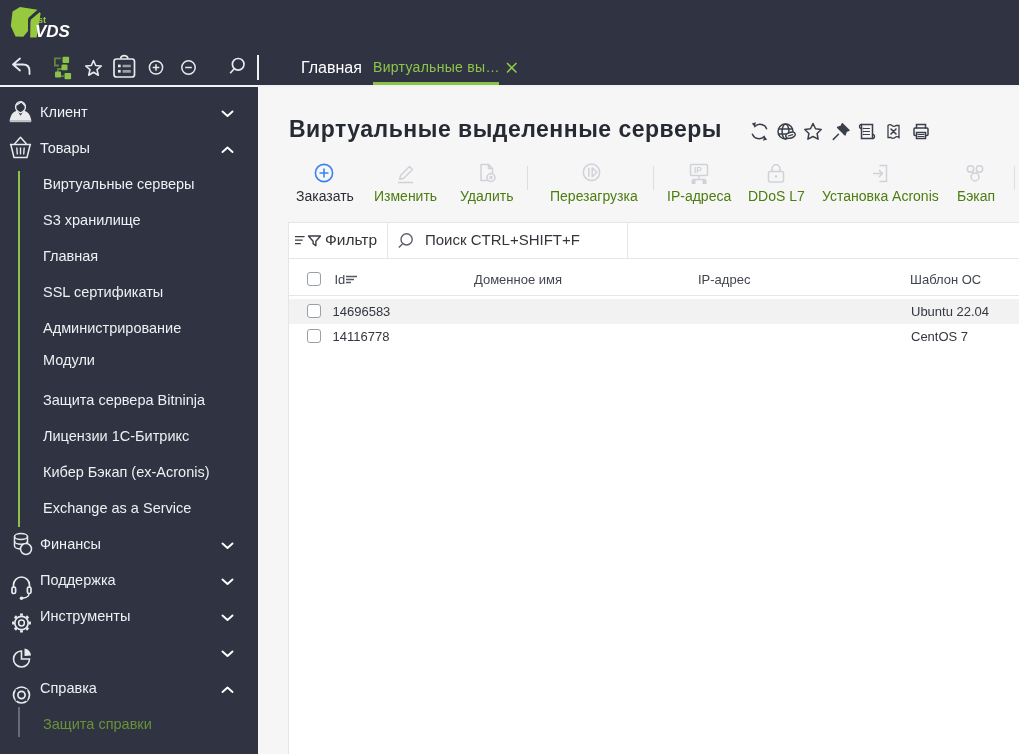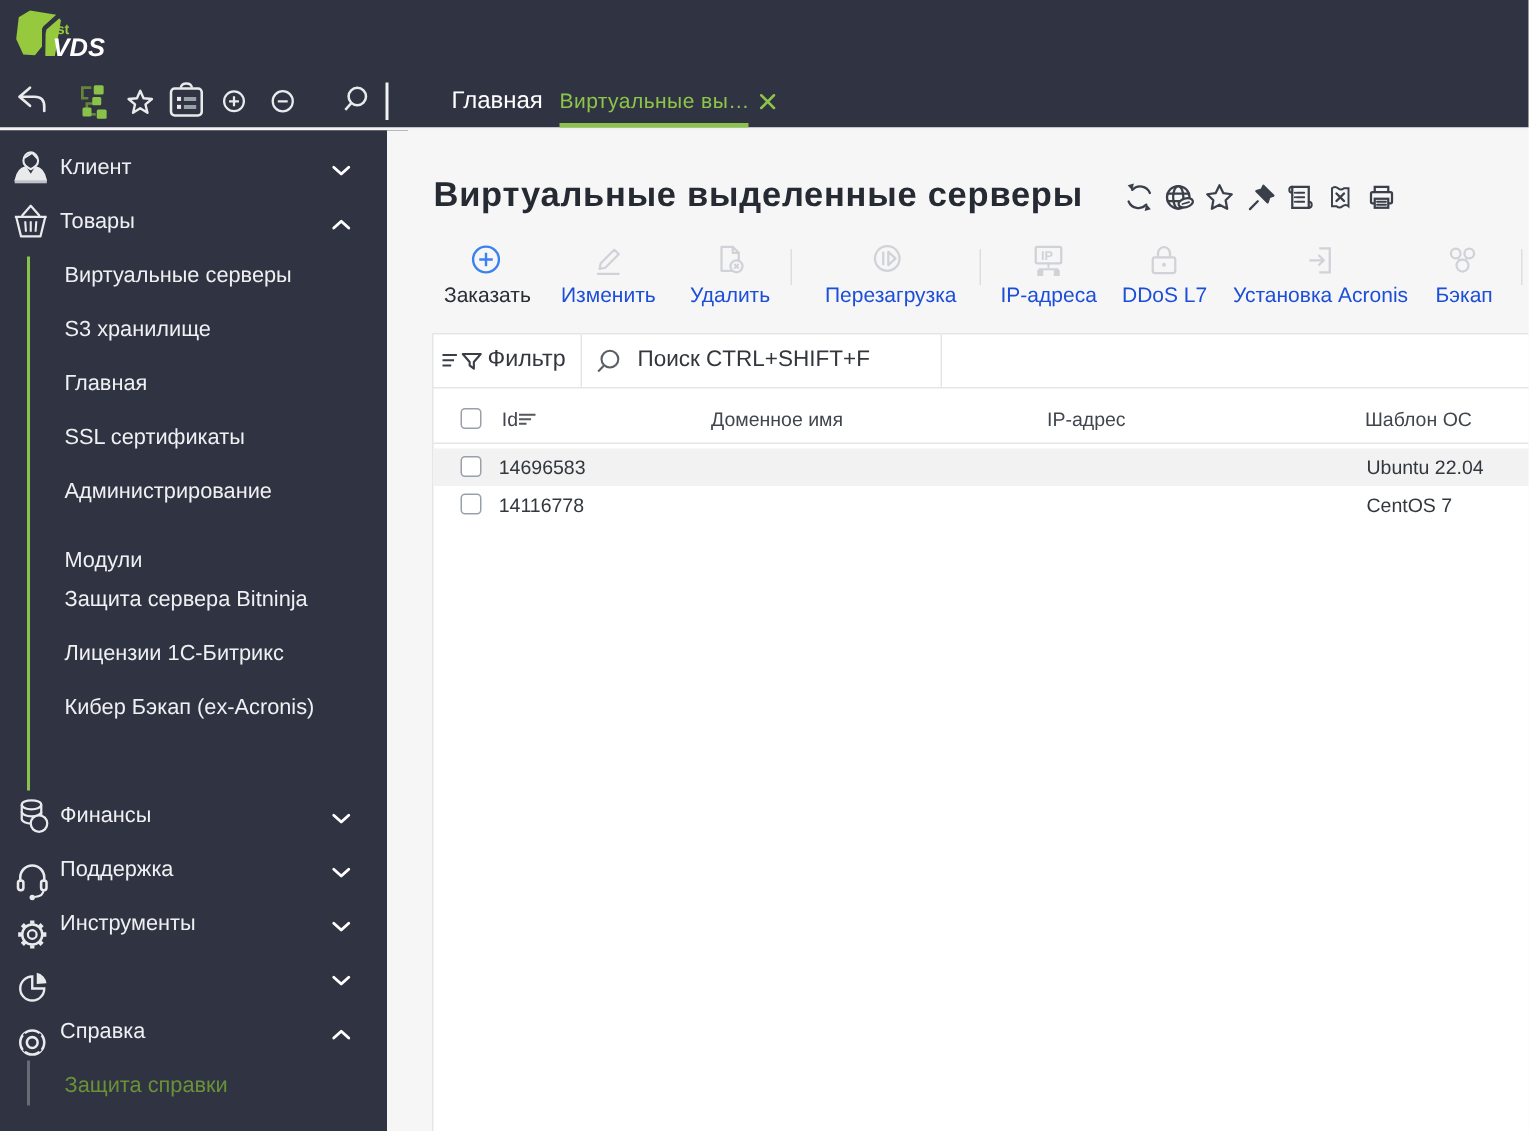"Изменить" .tbtxt { color: #1d4ed8 -> #4d7c0f }
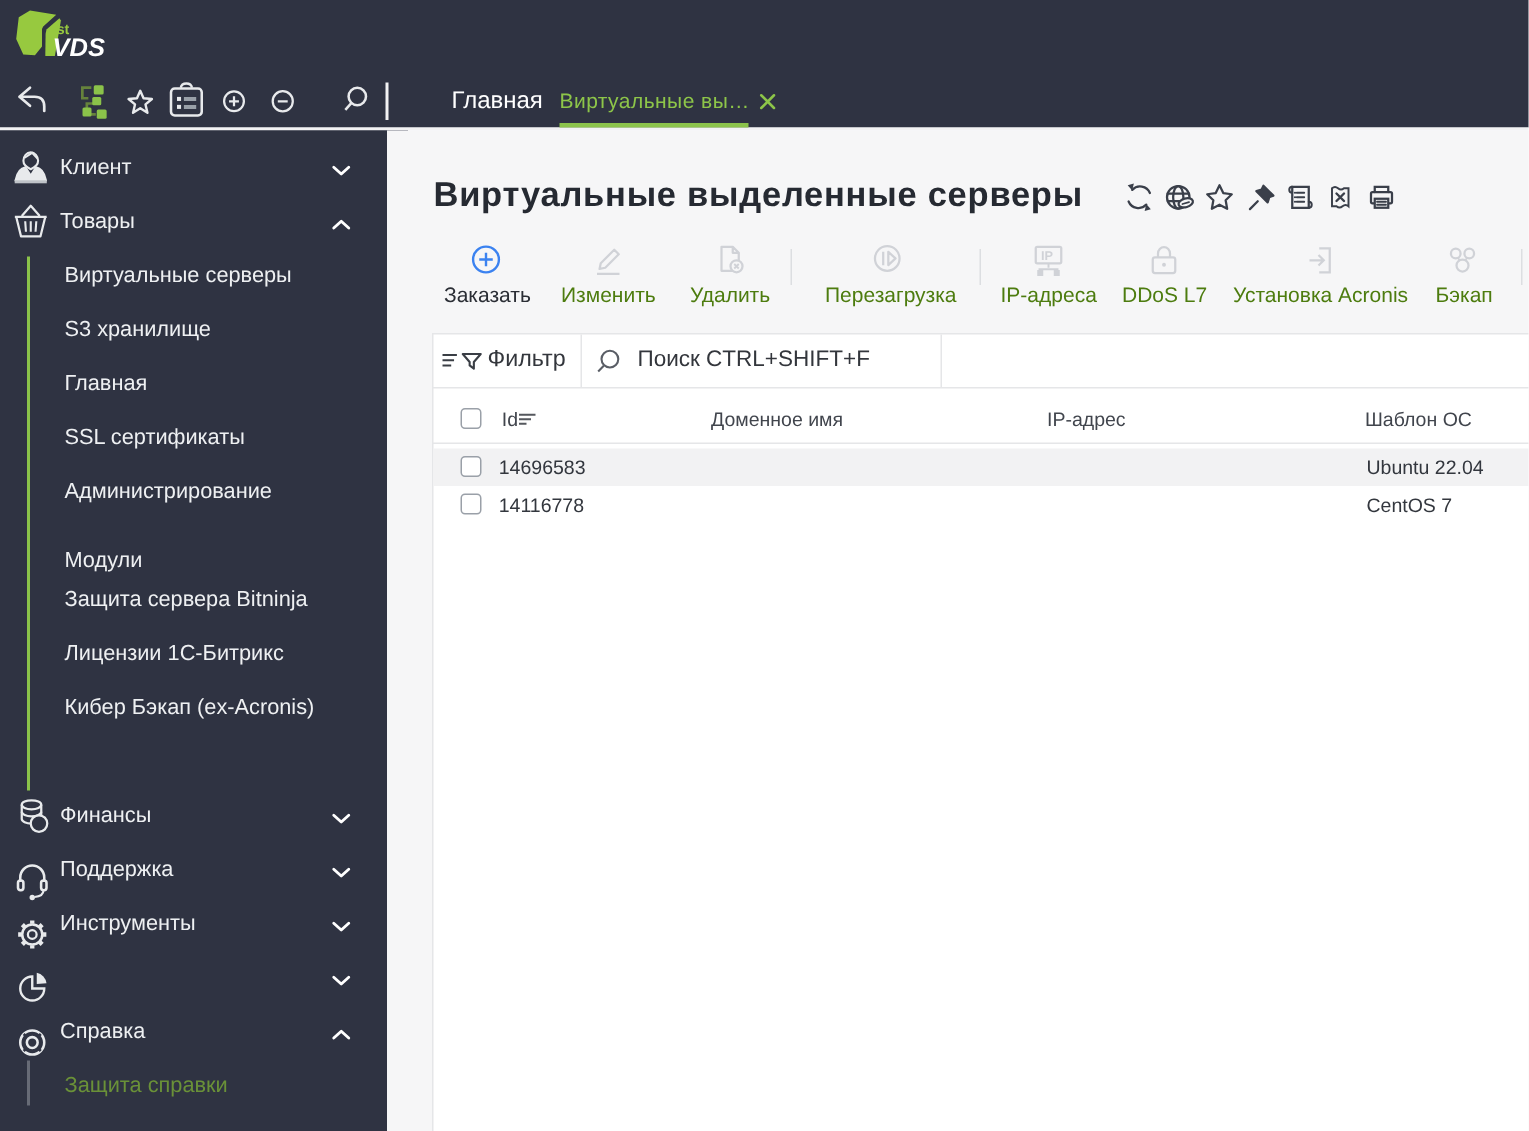"Модули" div.srow { top: 269px -> 255px }
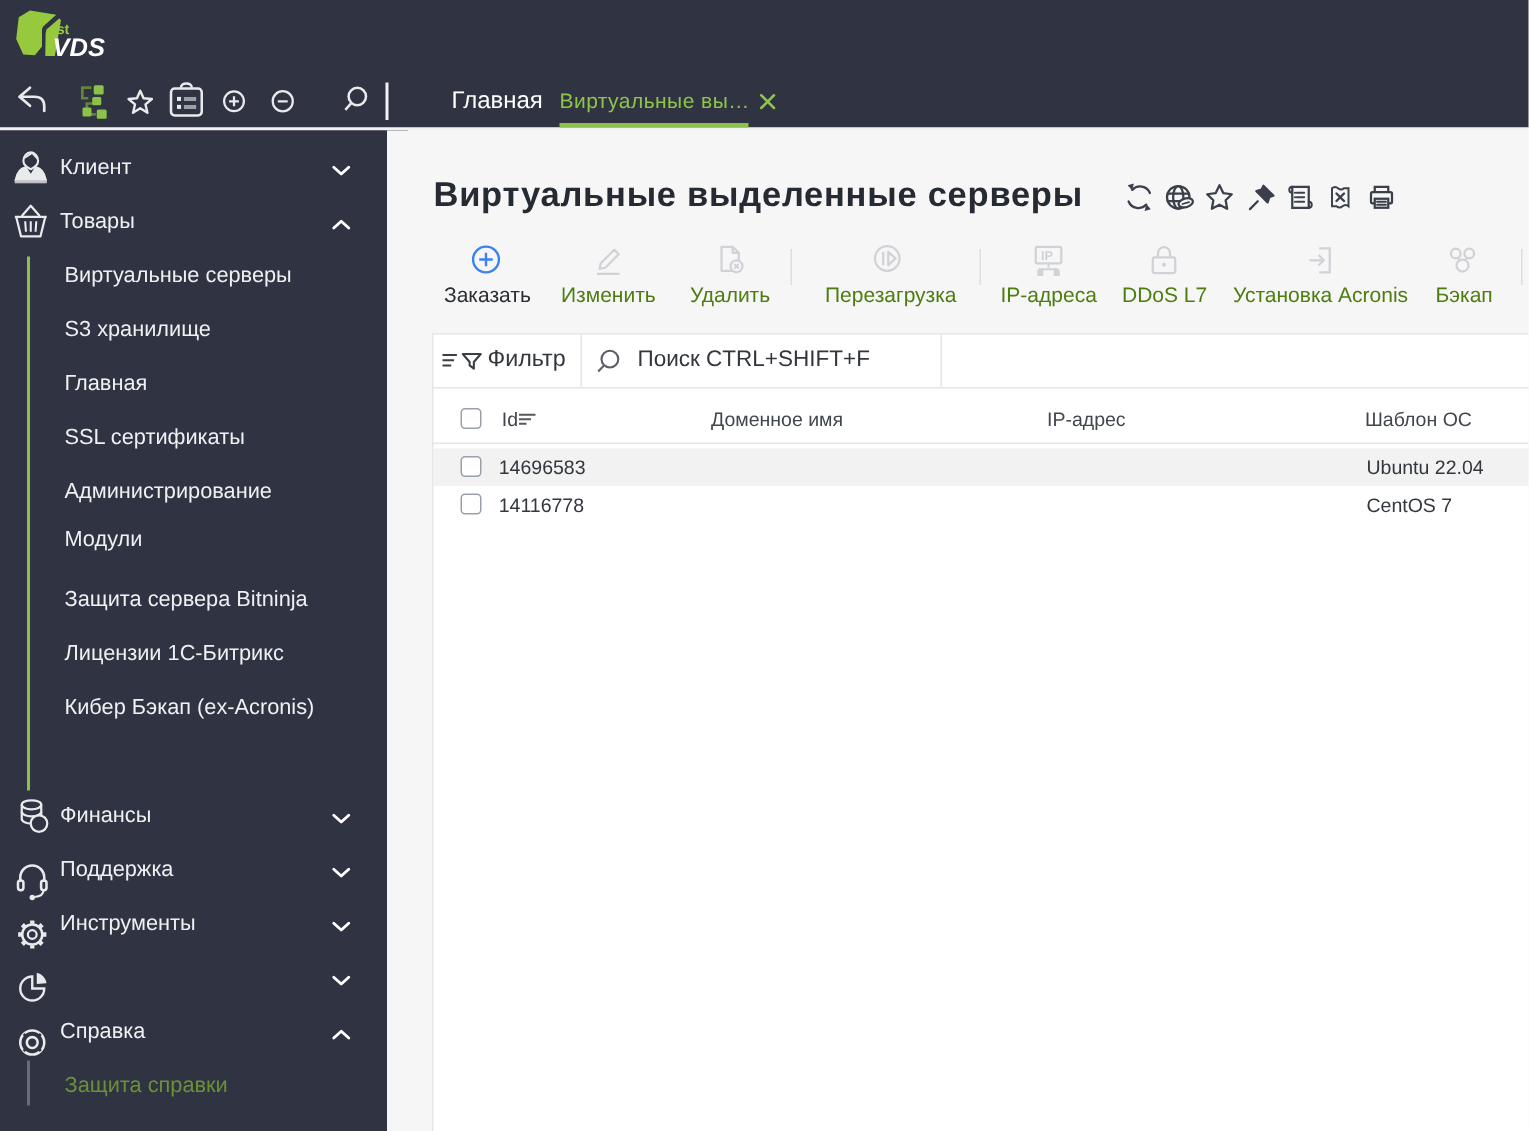"Exchange as a Service" div.srow { html: none -> <div> <span>Exchange as a Service</span> </div> }
